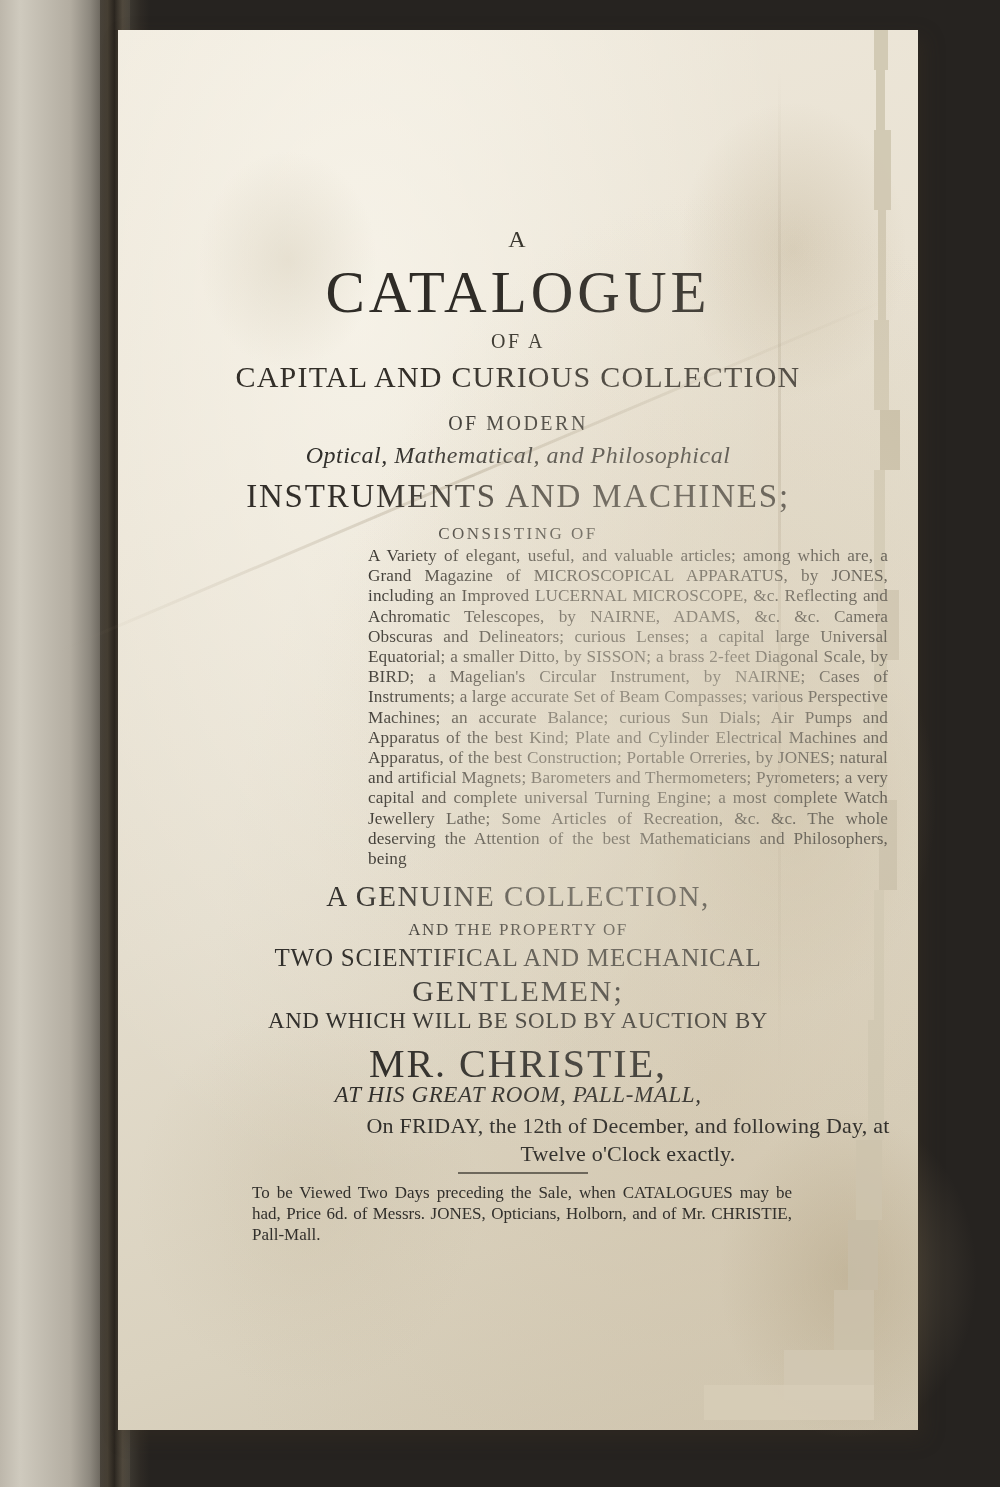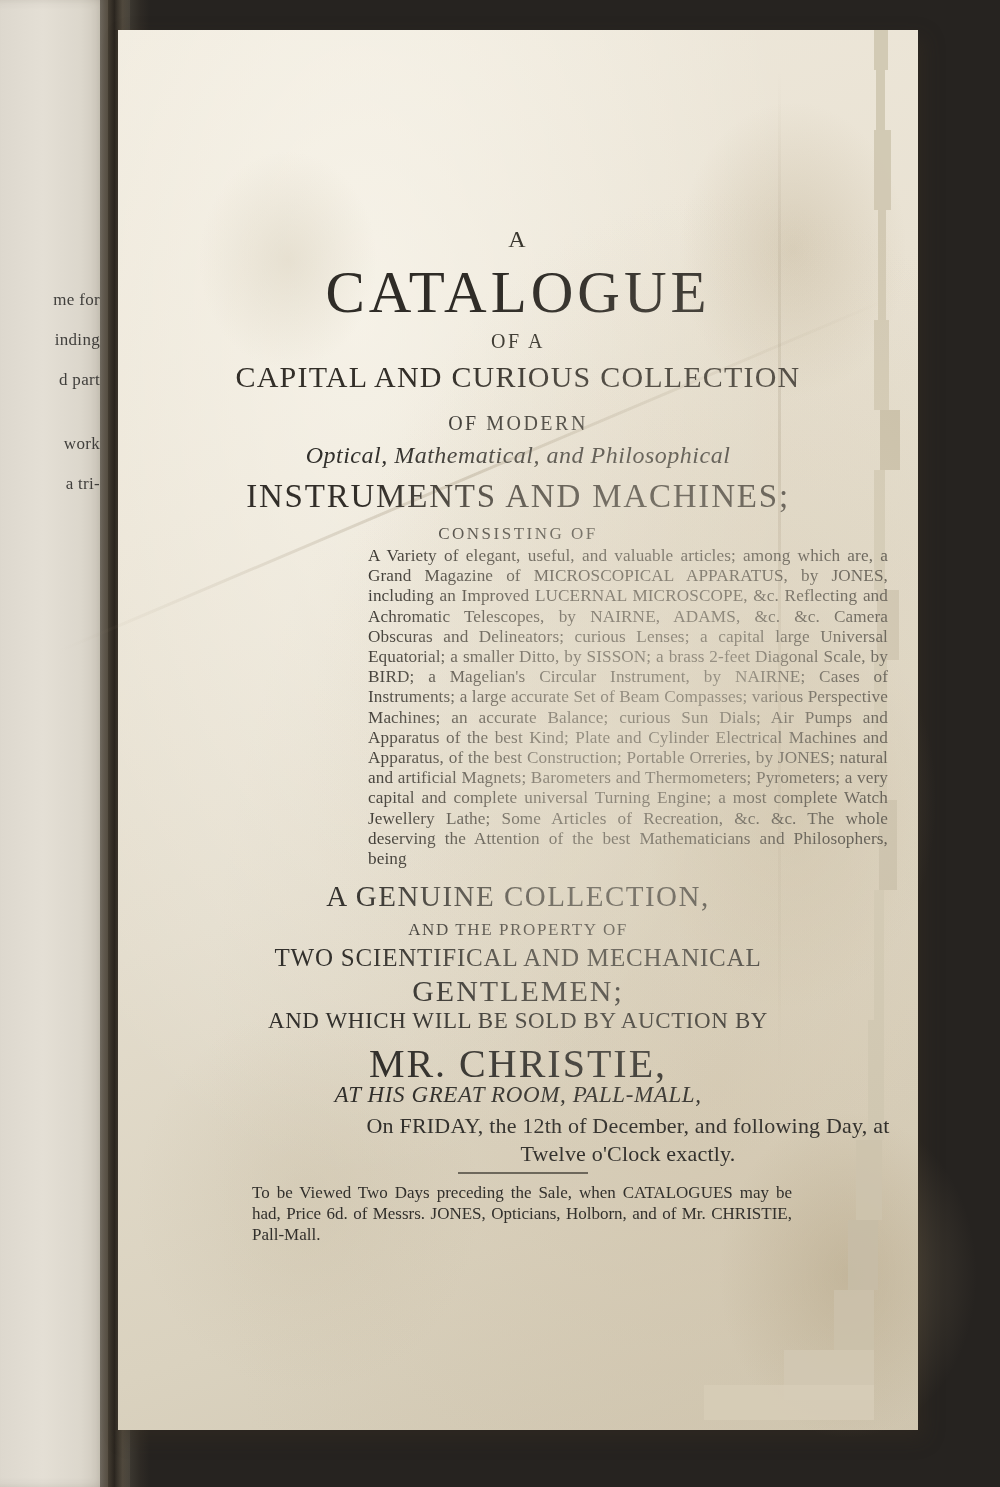"me for" div.left-page { html: <div> <div> <div>me for</div> <div>inding</div> <div>d part</div> <div></div> <div>work</div> <div>a tri-</div> </div> </div> -> none }
